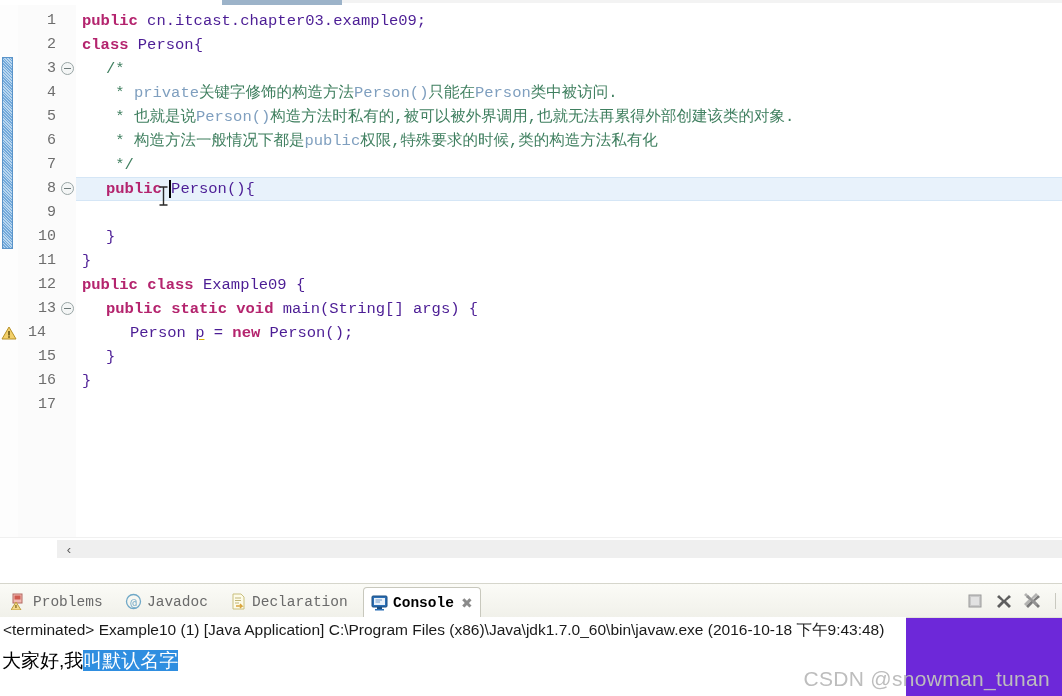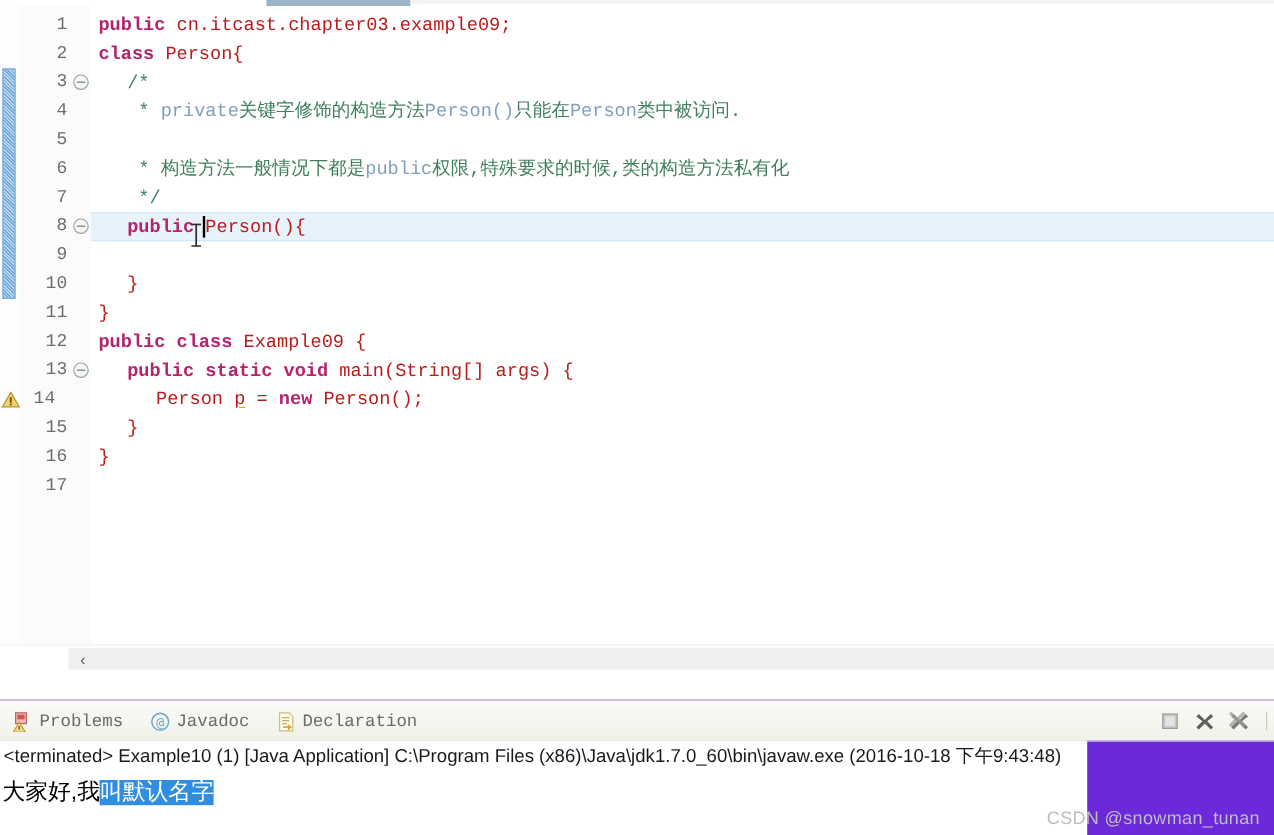"cn.itcast.chapter03.example09;" .plain { color: #b91c1c -> #4c1d95 }
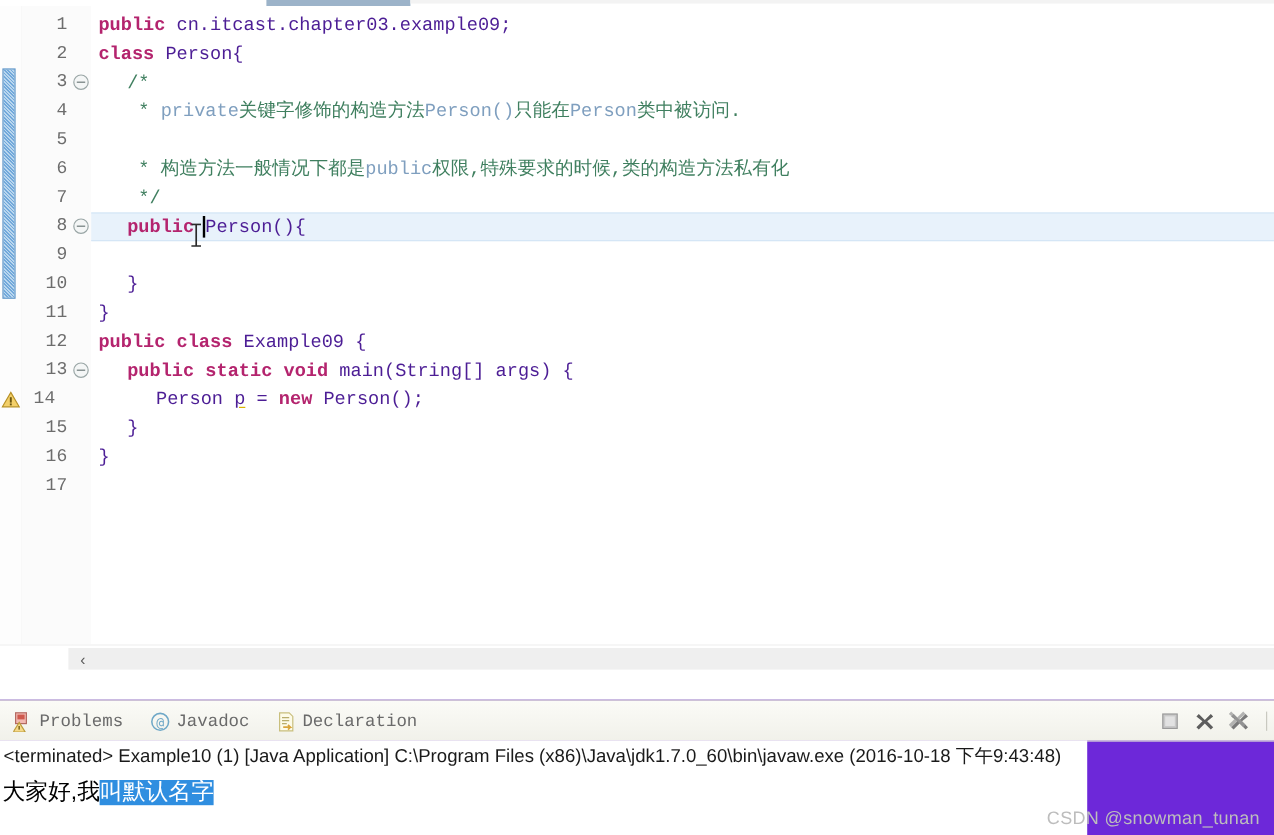"* 也就是说Person()构造方法时私有的,被可以被外界调用,也就无法再累得外部创建该类的对象." div.code-line { html: none -> <div><span> * 也就是说</span><span>Person()</span><span>构造方法时私有的,被可以被外界调用,也就无法再累得外部创建该类的对象.</span></div> }
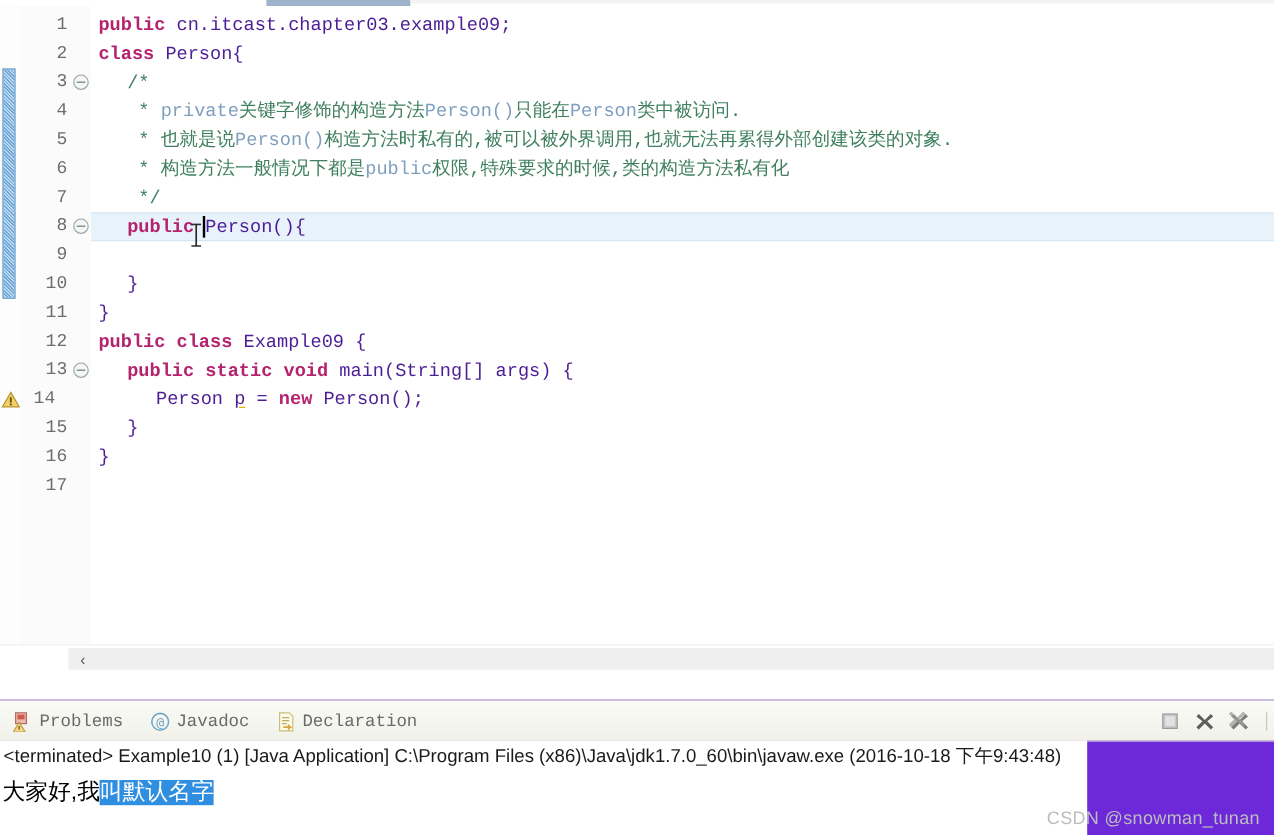"Console" div.tab { html: none -> <div> <span><svg> <rect></rect> <rect></rect> <path></path> <rect></rect> <rect></rect> </svg></span> <span>Console</span> <span>✖</span> </div> }
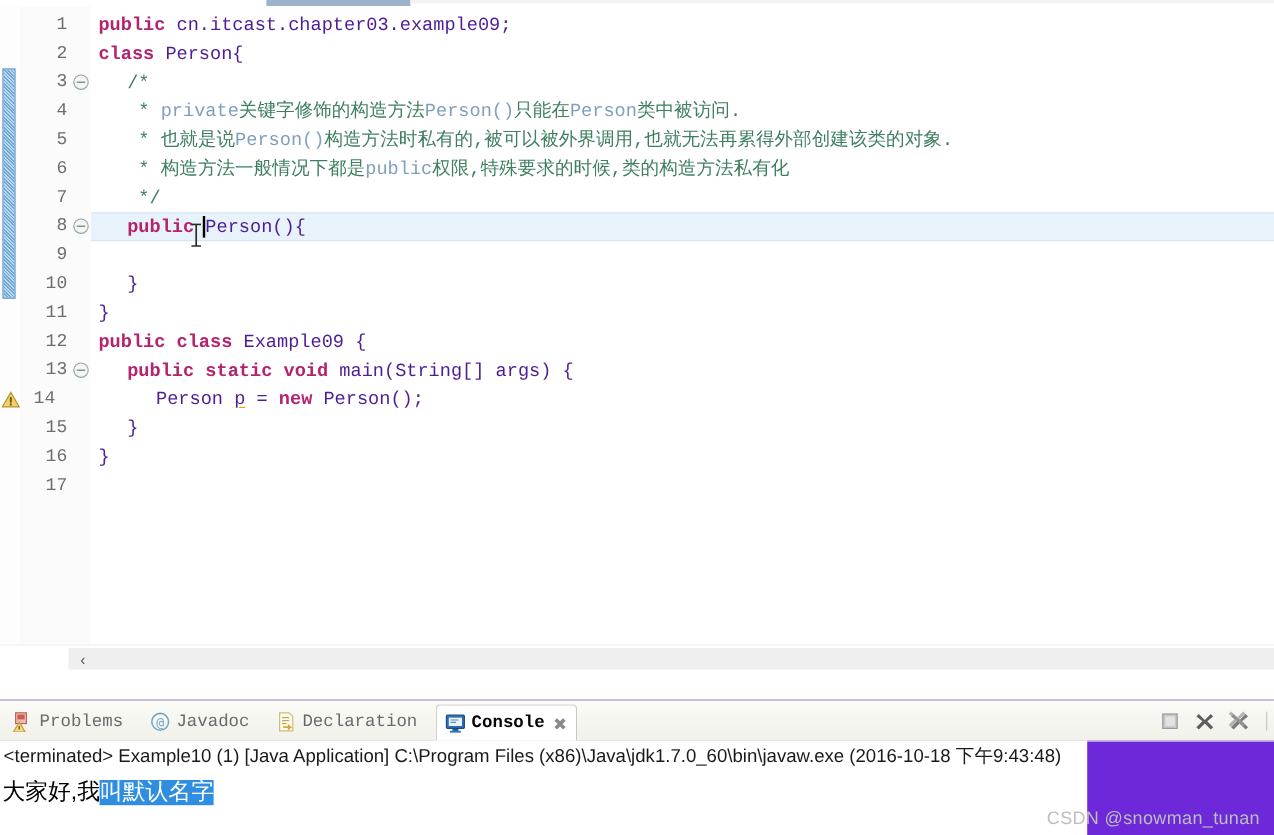"CSDN @snowman_tunan" .watermark { font-size: 15px -> 21px }
